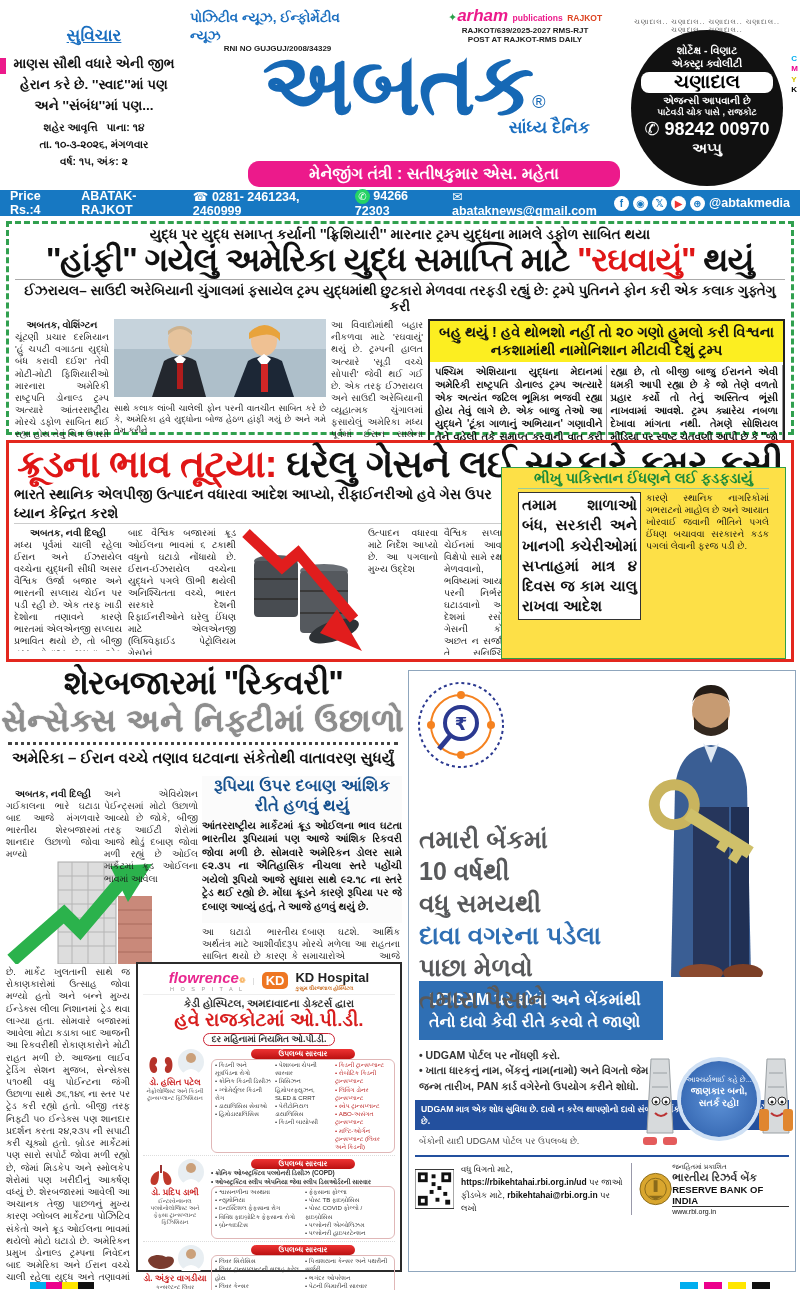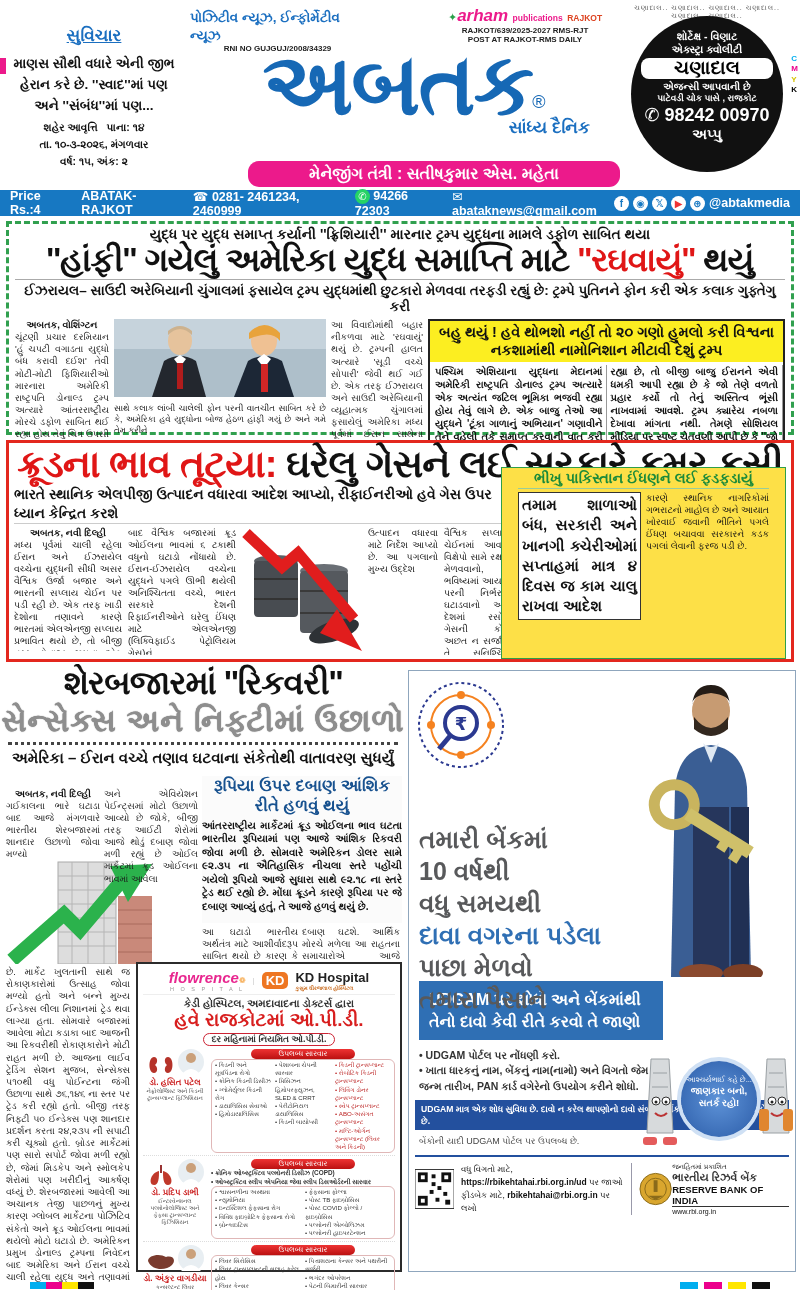"શોર્ટેક્ષ - વિણાટ" .circlead { top: 4px -> 18px }
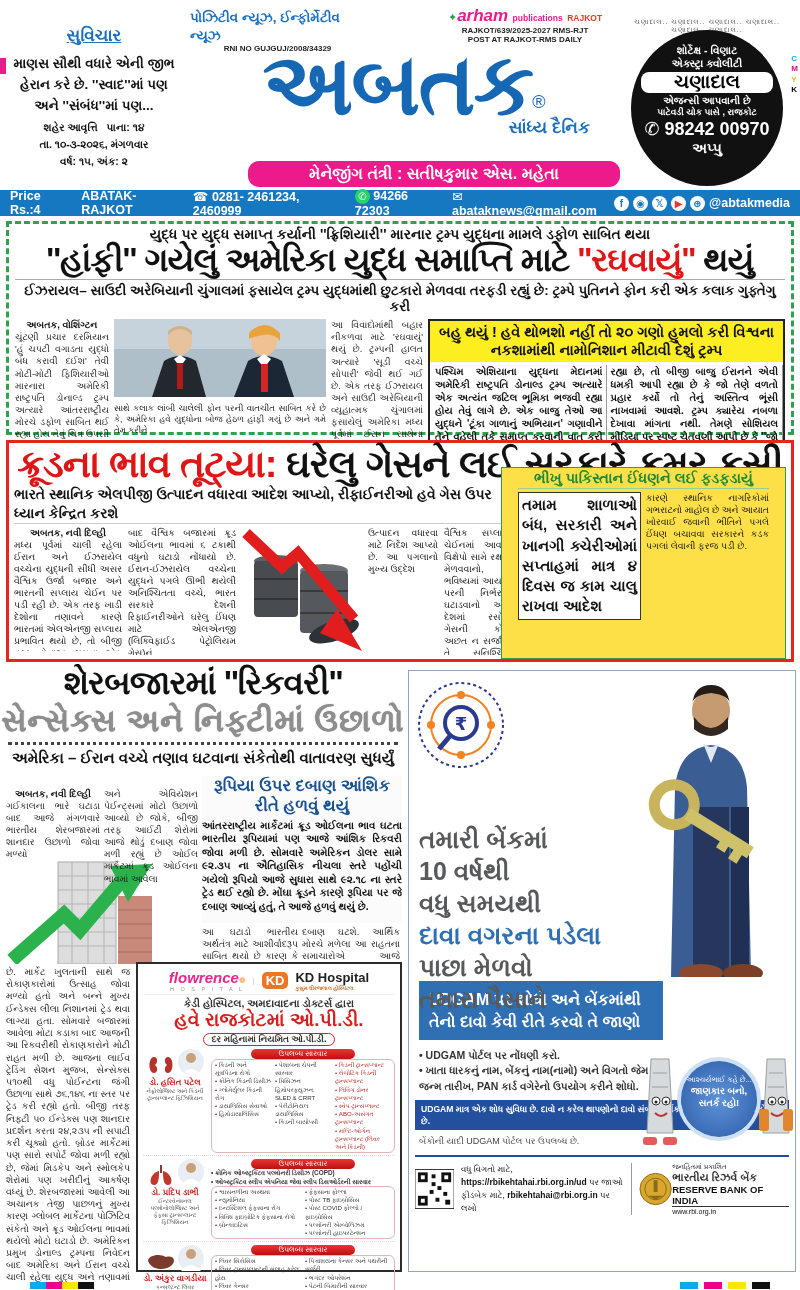"ઉપલબ્ધ સારવાર" .kd-banner { font-weight: normal -> bold }
